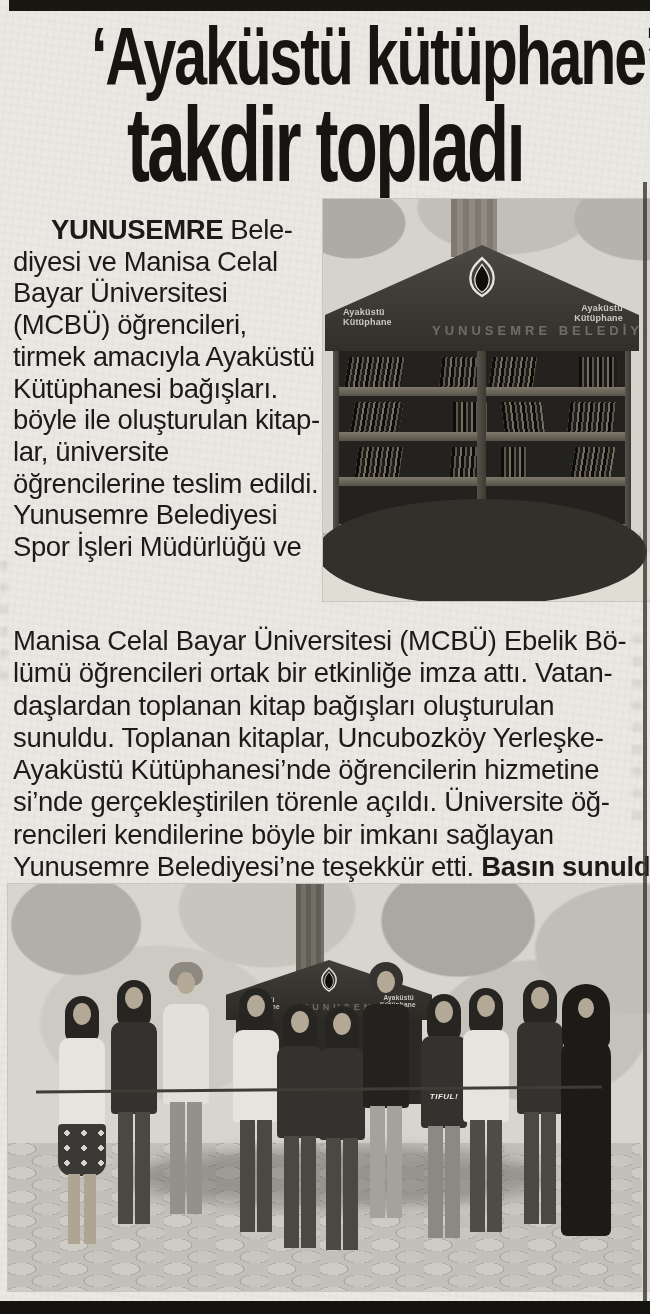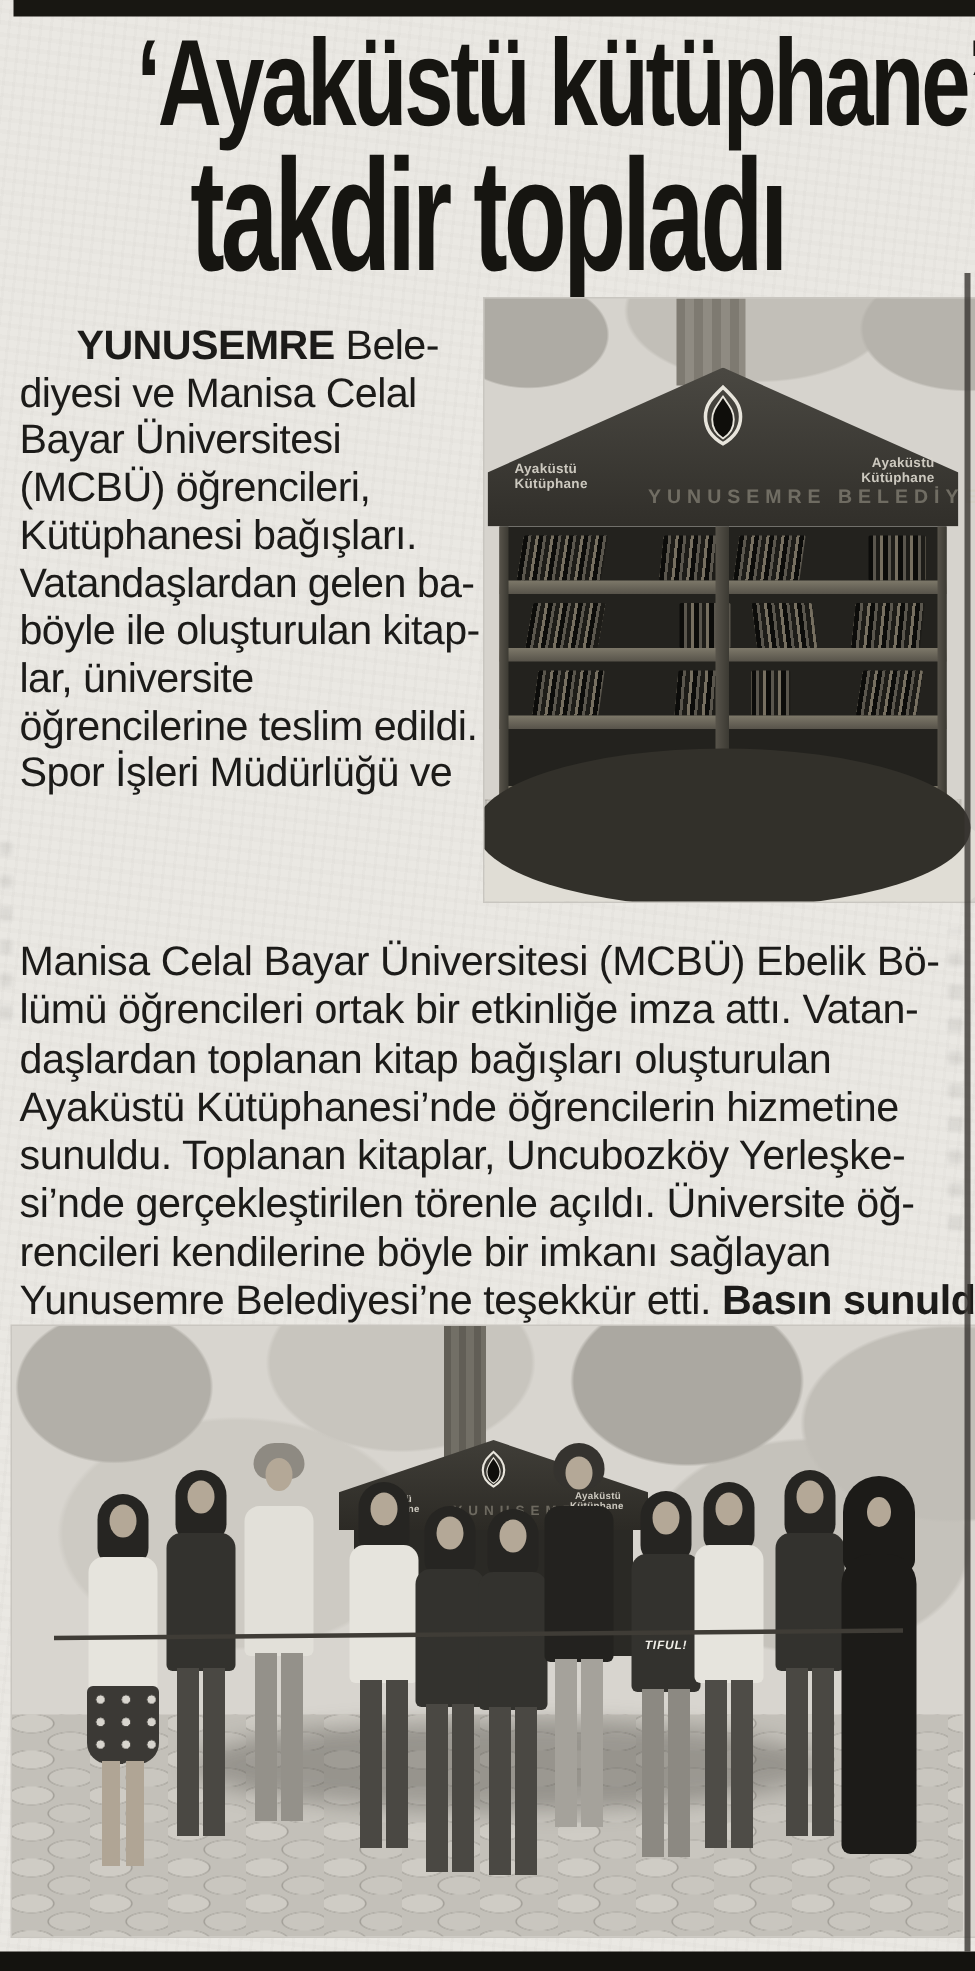"tirmek amacıyla Ayaküstü" div.line { html: none -> <div>tirmek amacıyla Ayaküstü</div> }
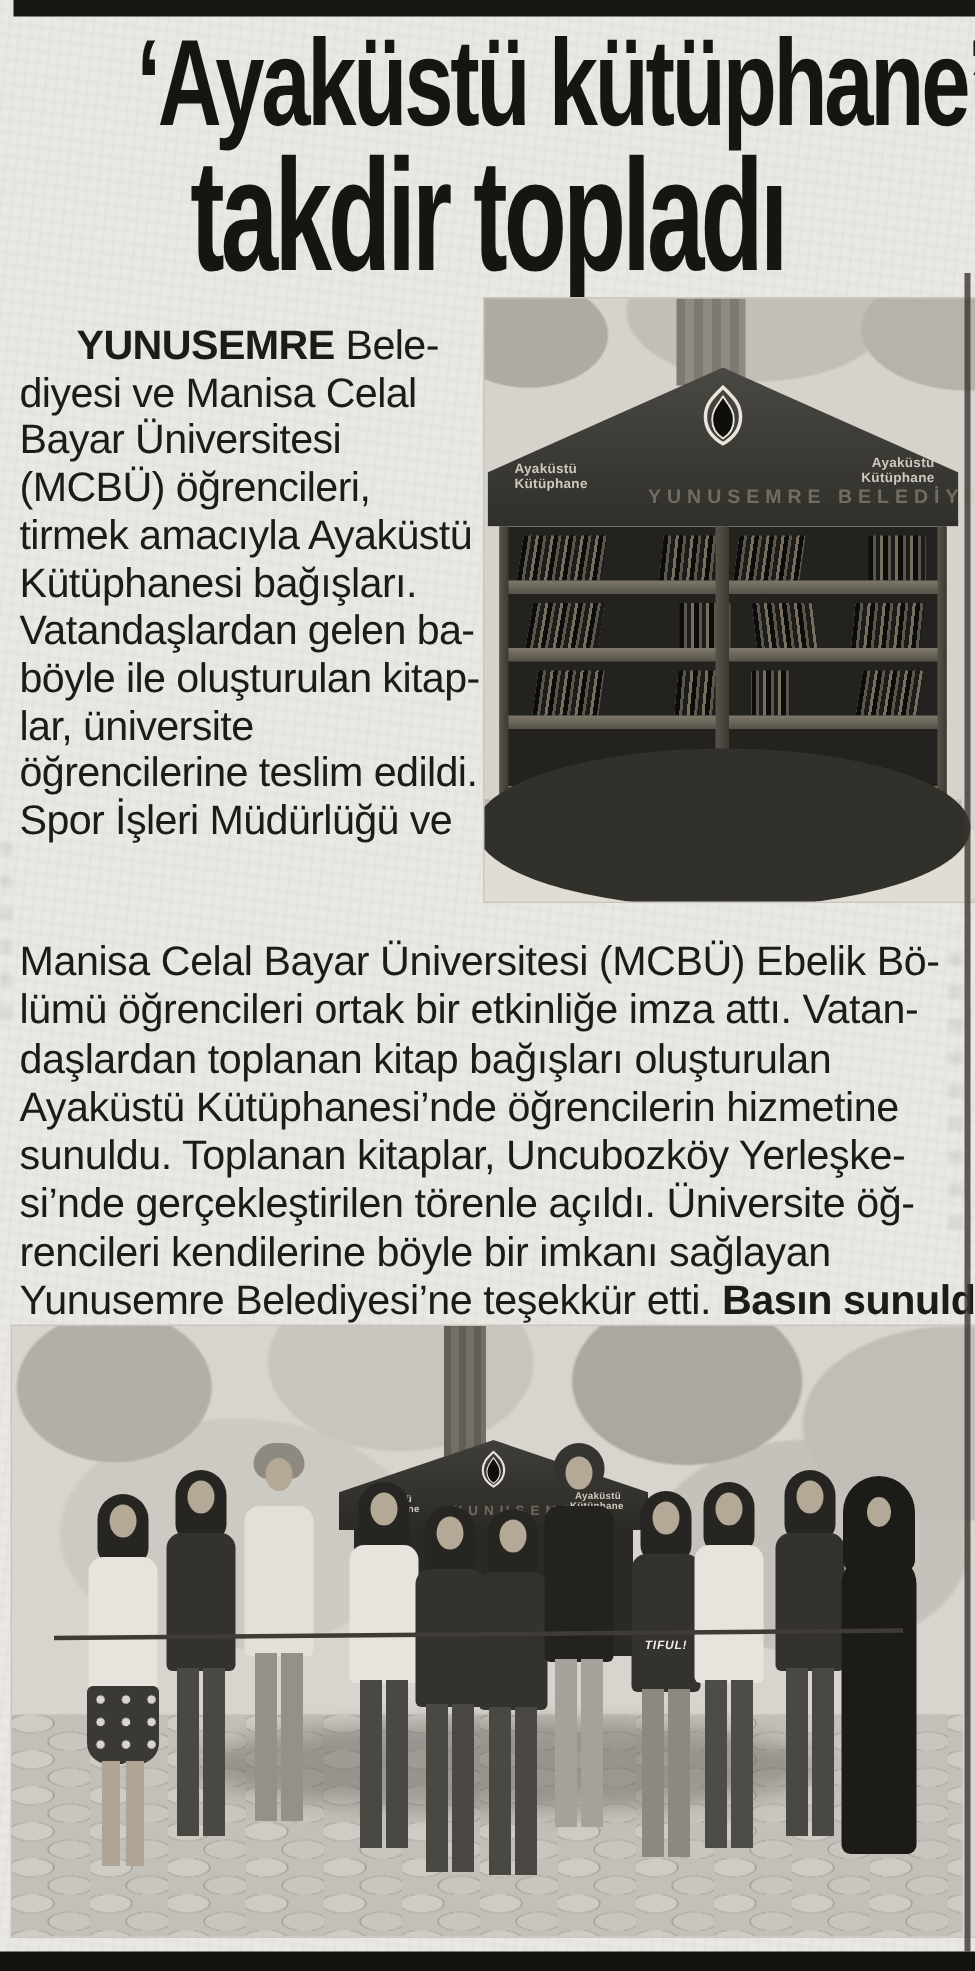"Vatandaşlardan gelen ba-" div.line { html: <div>Vatandaşlardan gelen ba-</div> -> none }
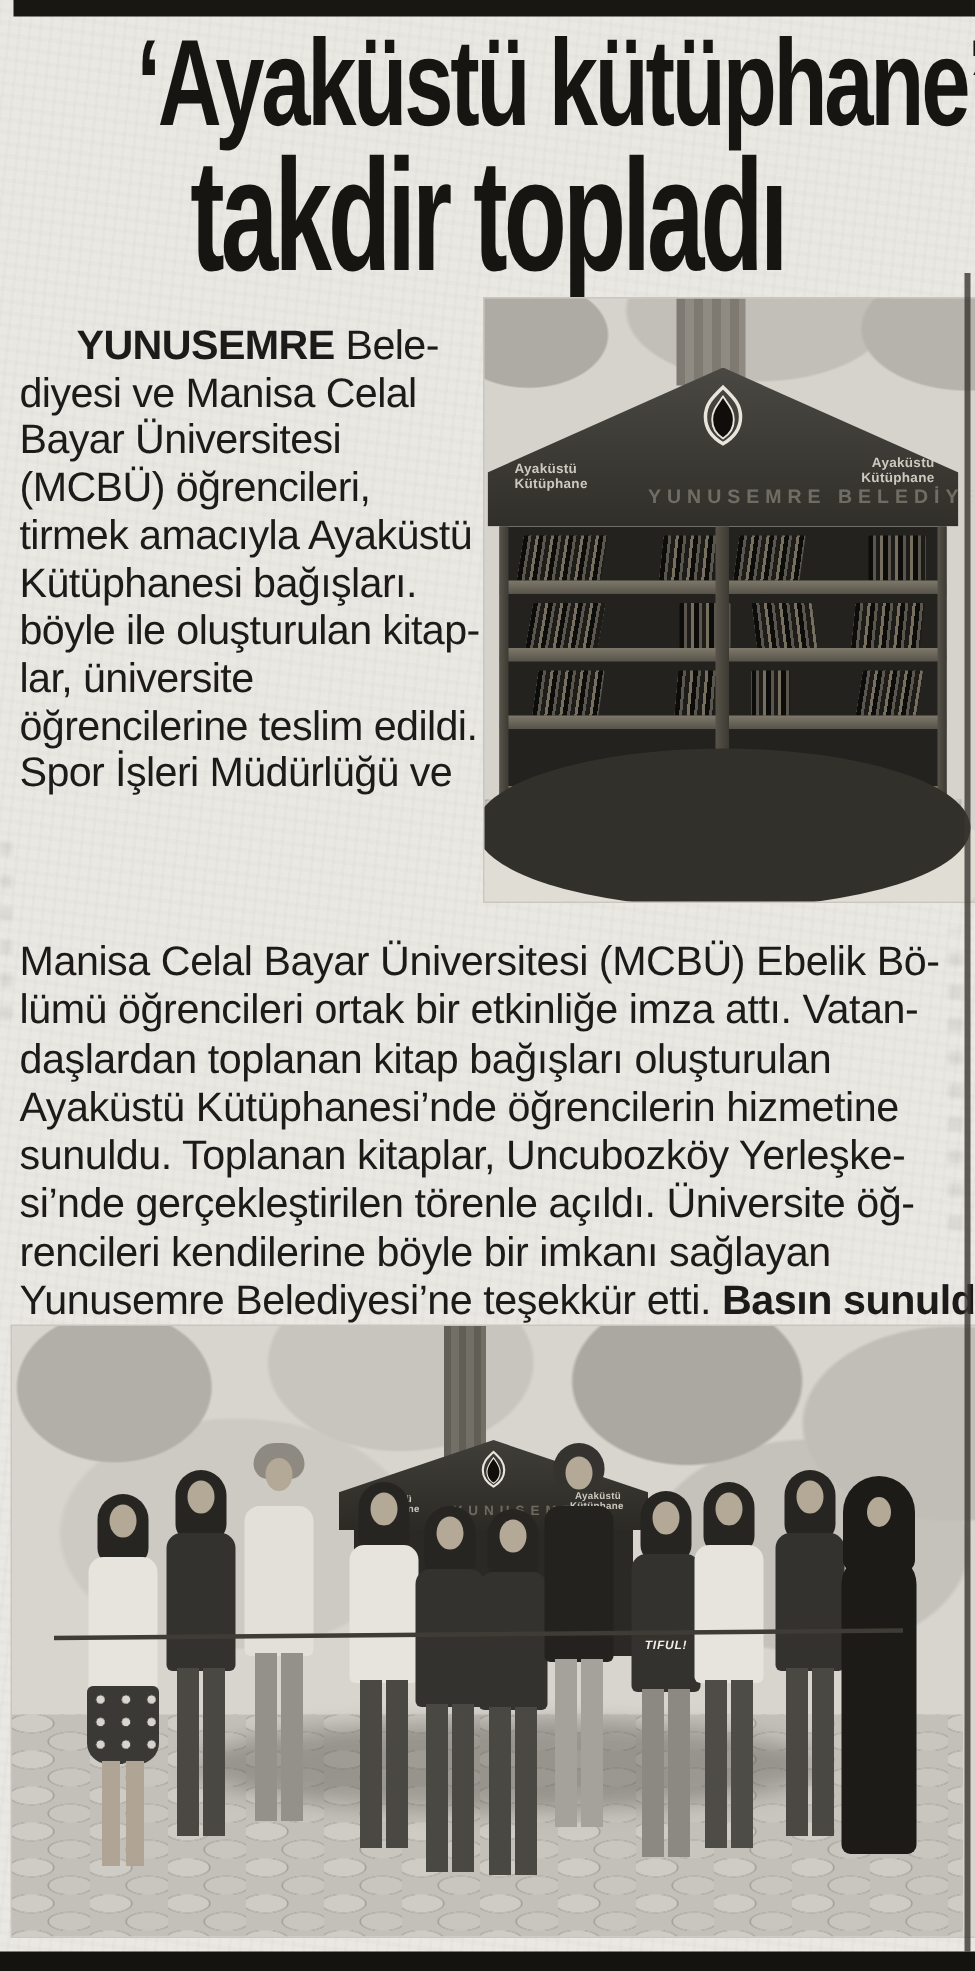"Yunusemre Belediyesi" div.line { html: none -> <div>Yunusemre Belediyesi</div> }
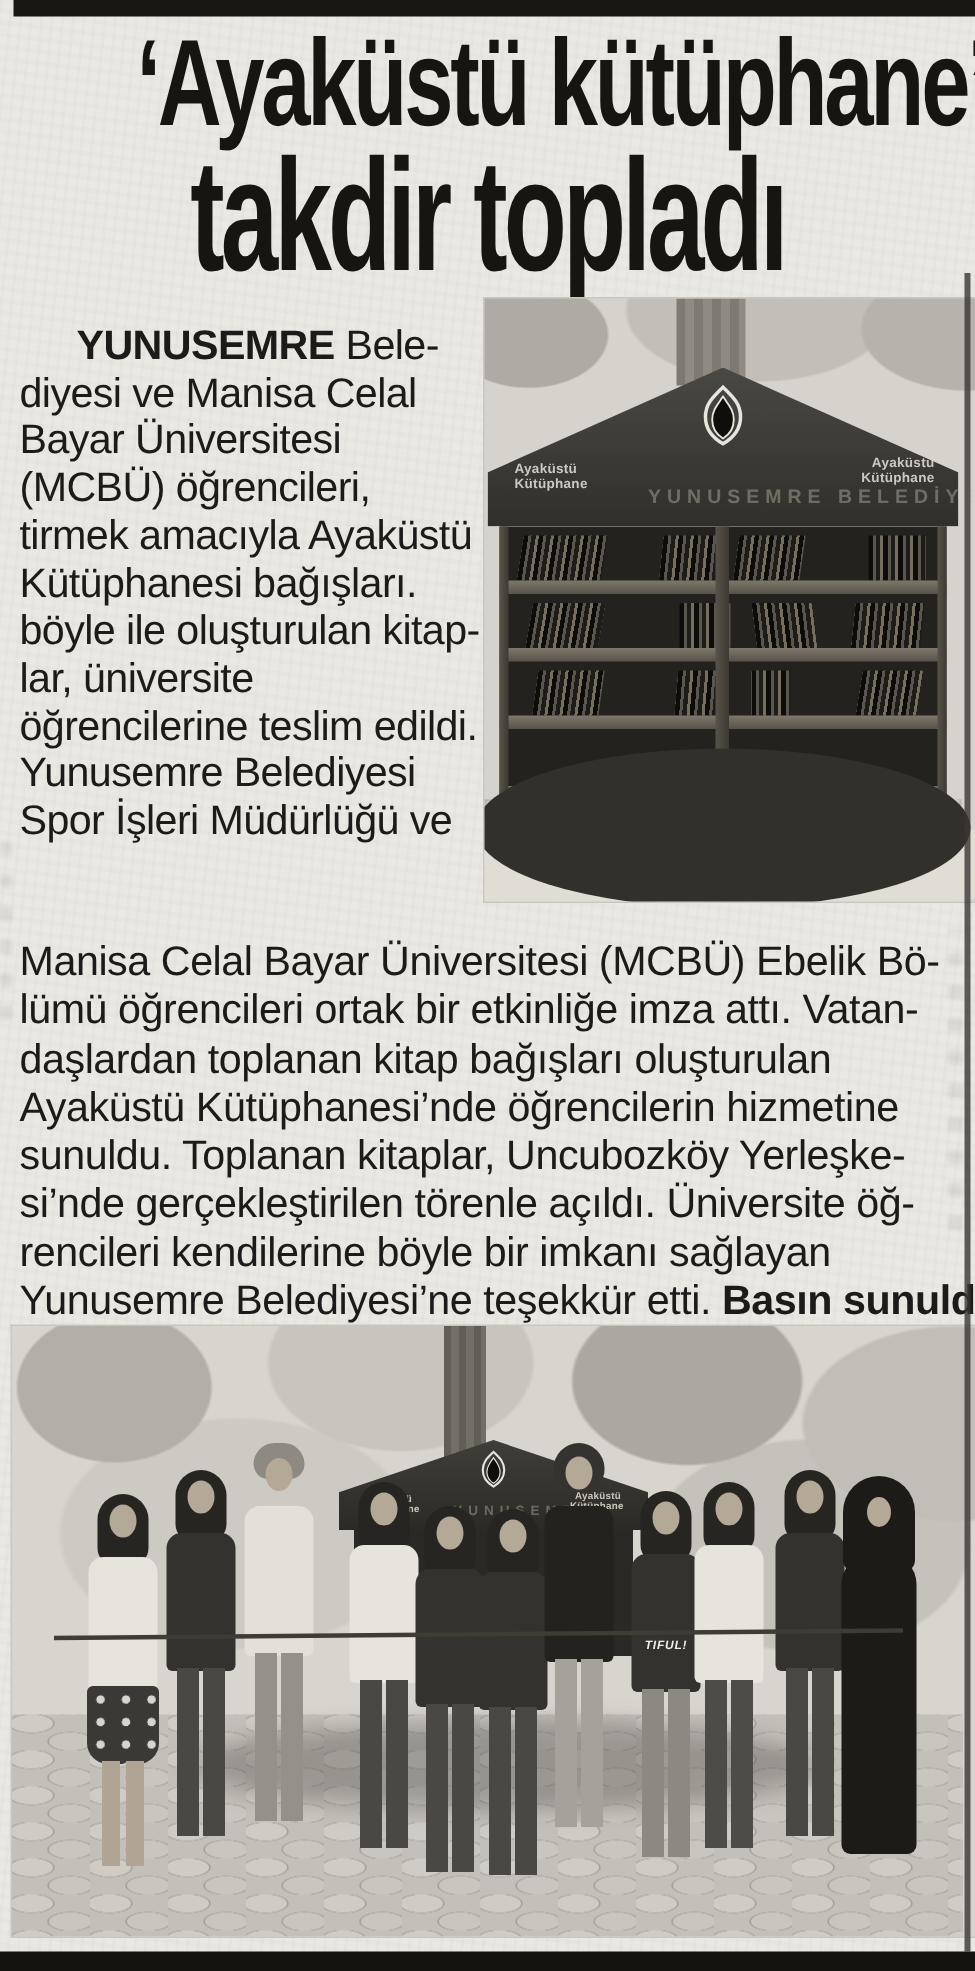"Ayaküstü Kütüphanesi’nde öğrencilerin" div.line { order: before "sunuldu. Toplanan kitaplar, Uncubozköy" -> after "sunuldu. Toplanan kitaplar, Uncubozköy" }
